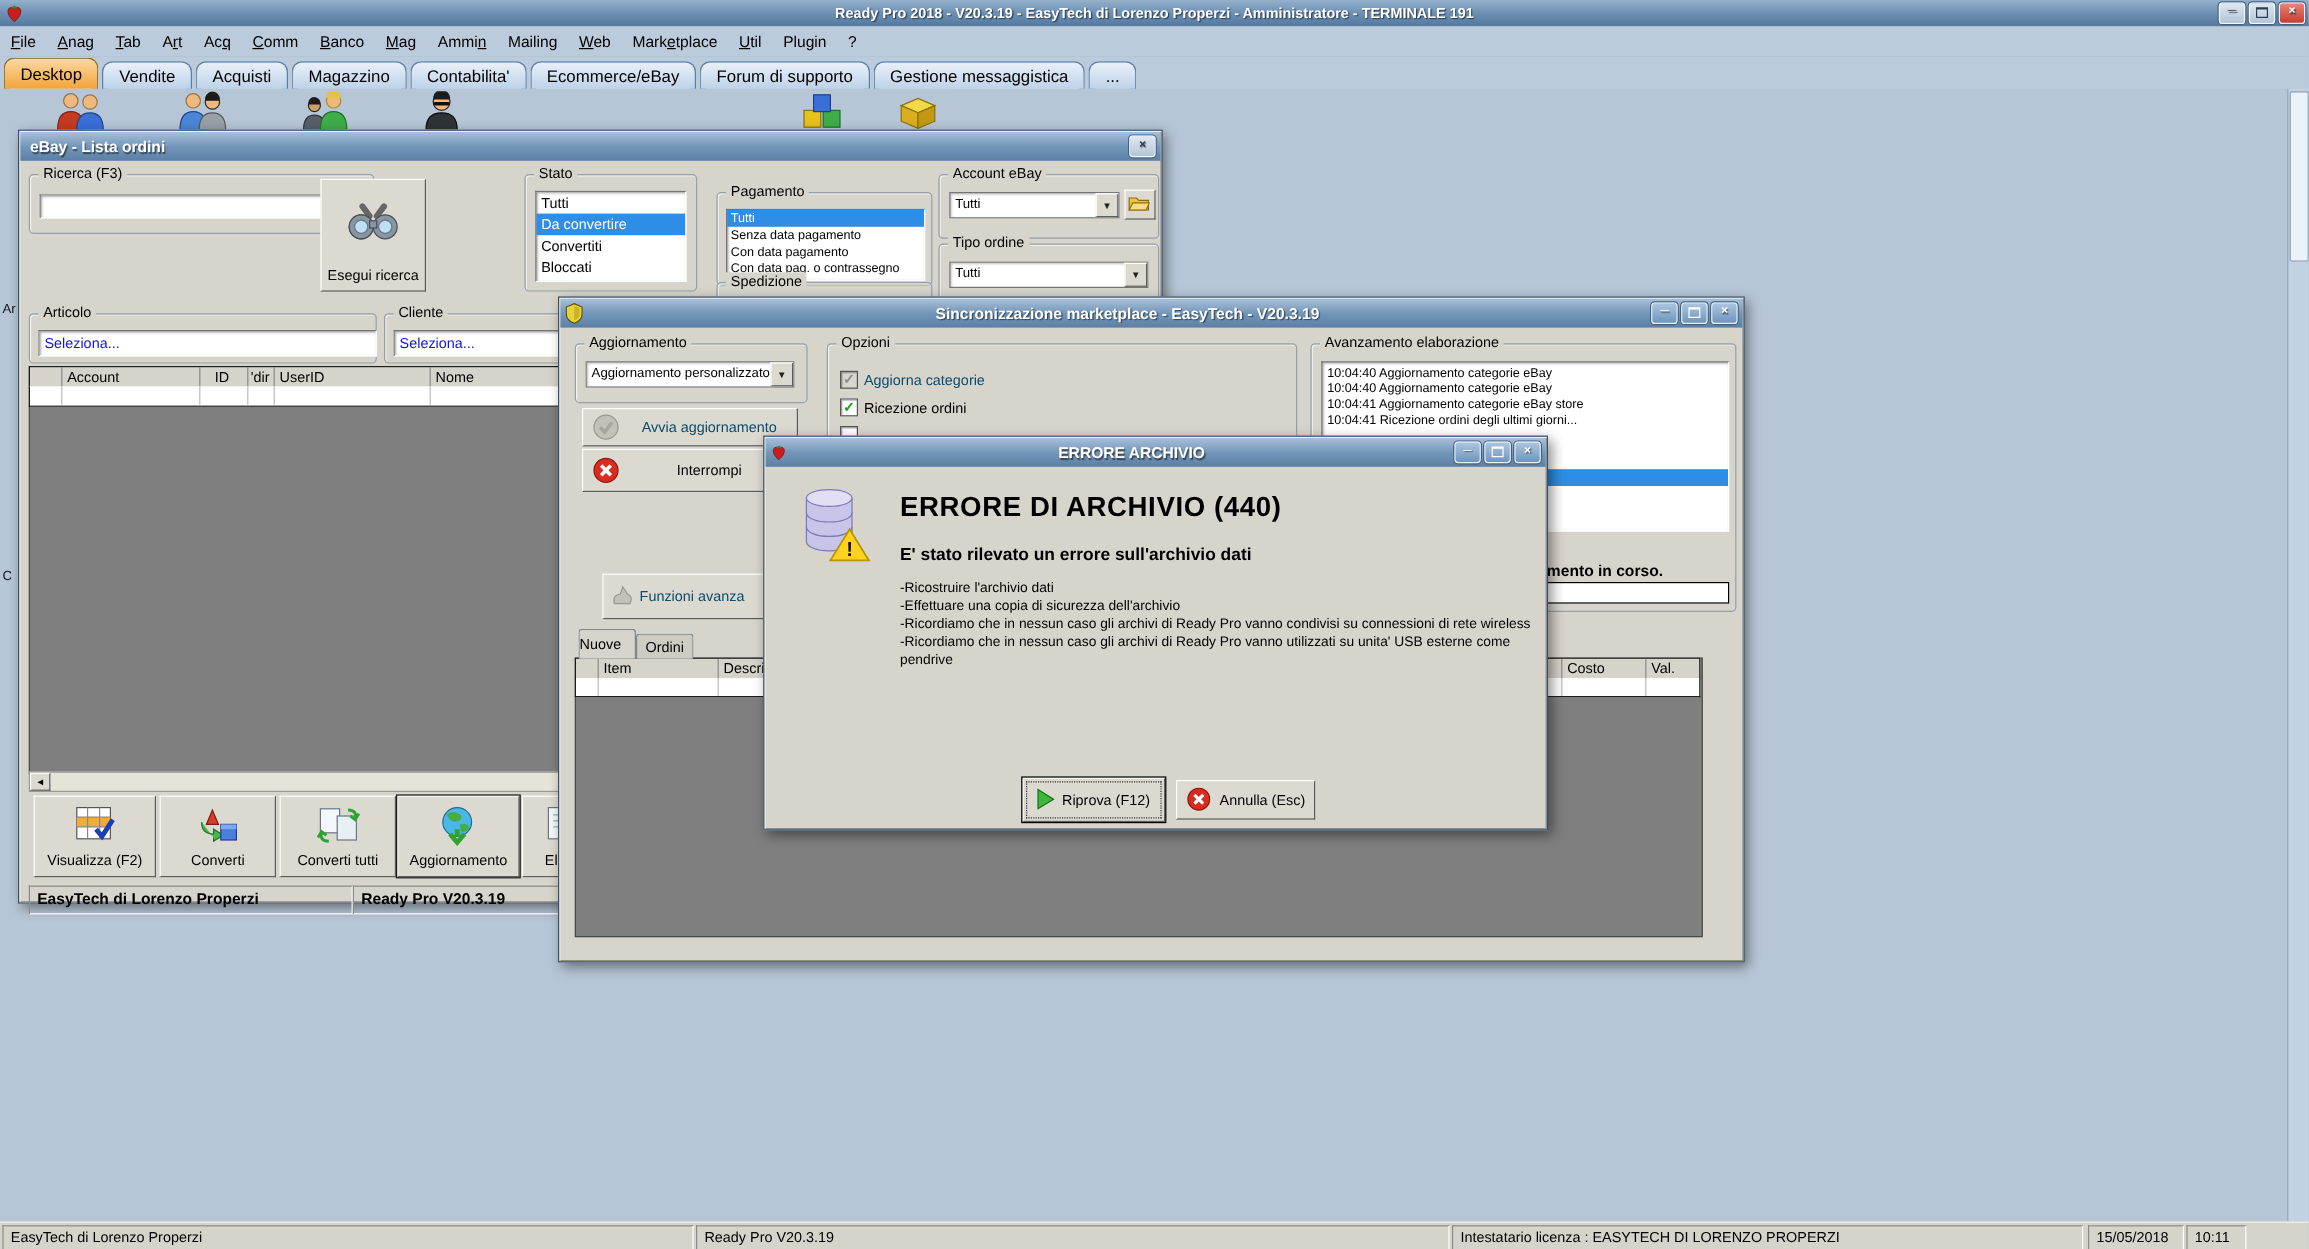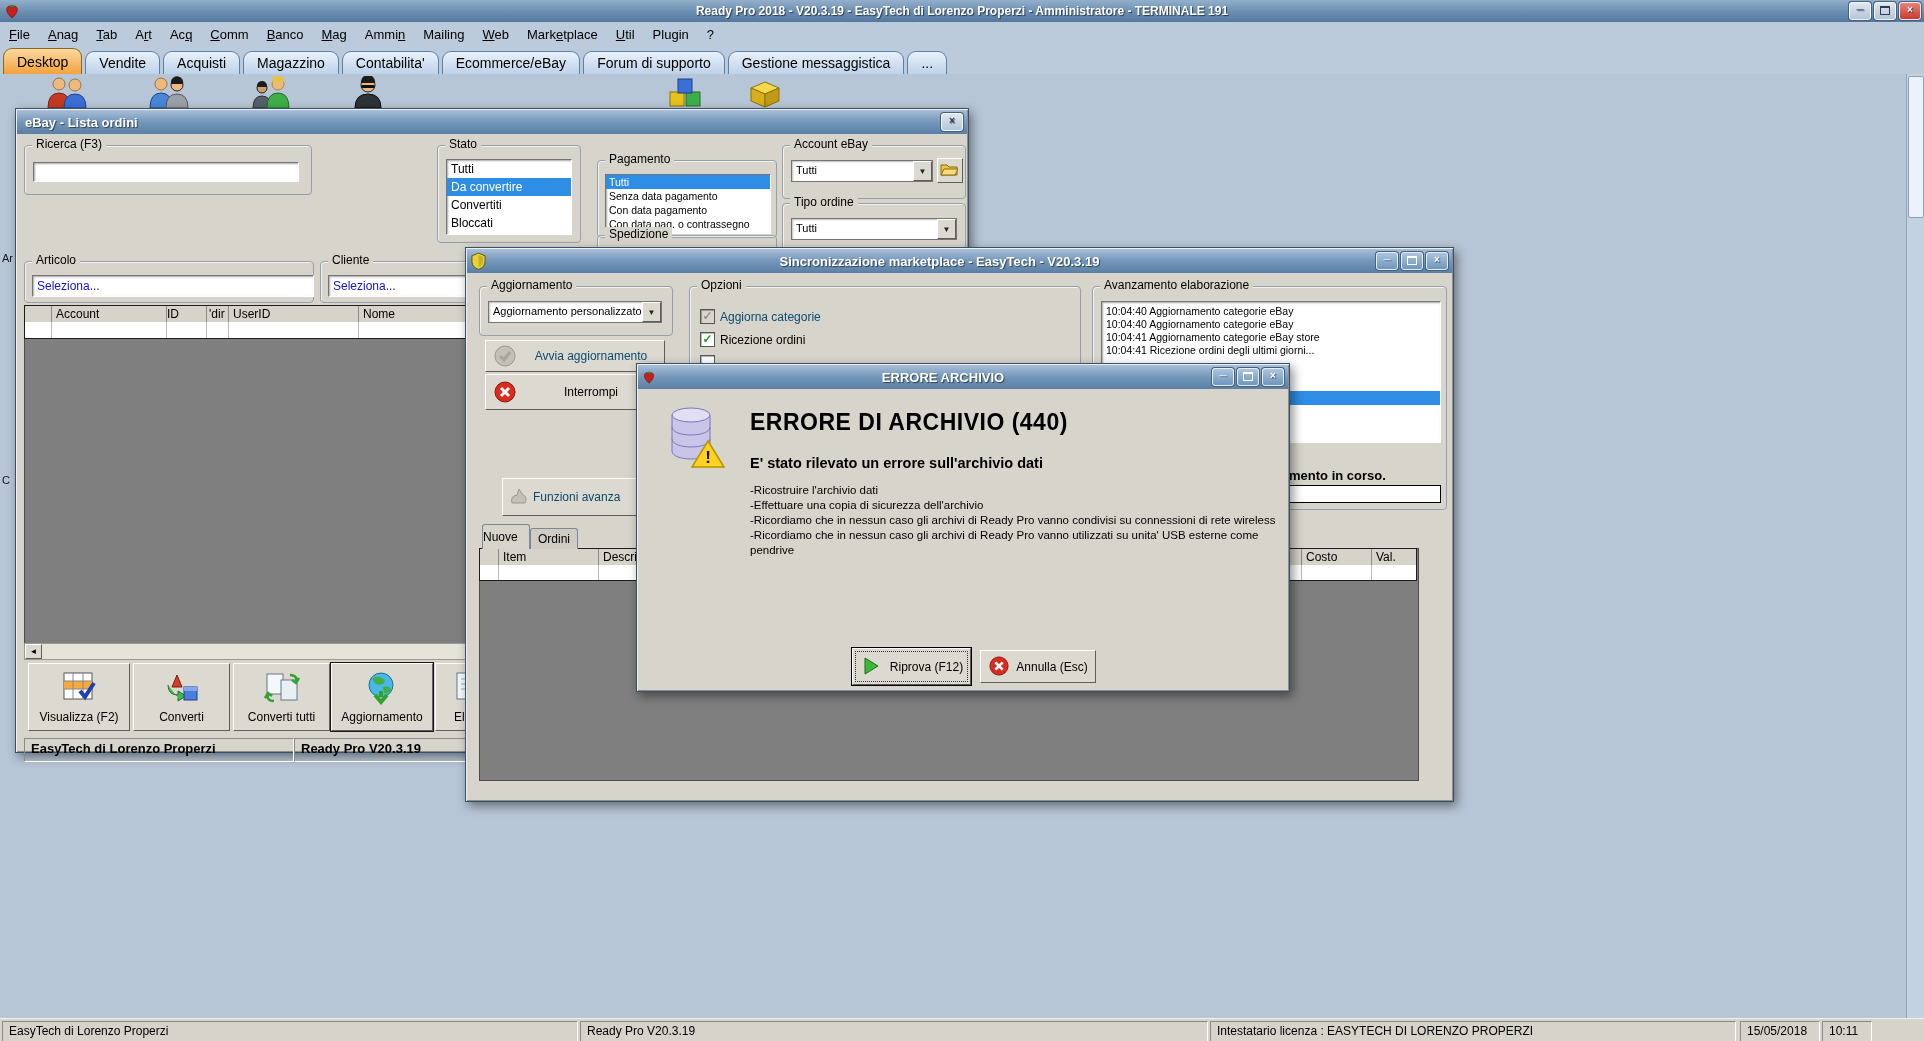"Esegui ricerca" div.bigbtn { html: none -> <div> <svg> <path></path> <circle></circle> <circle></circle> <circle></circle> <circle></circle> <circle></circle> <rect></rect> </svg> <div>Esegui ricerca</div> </div> }
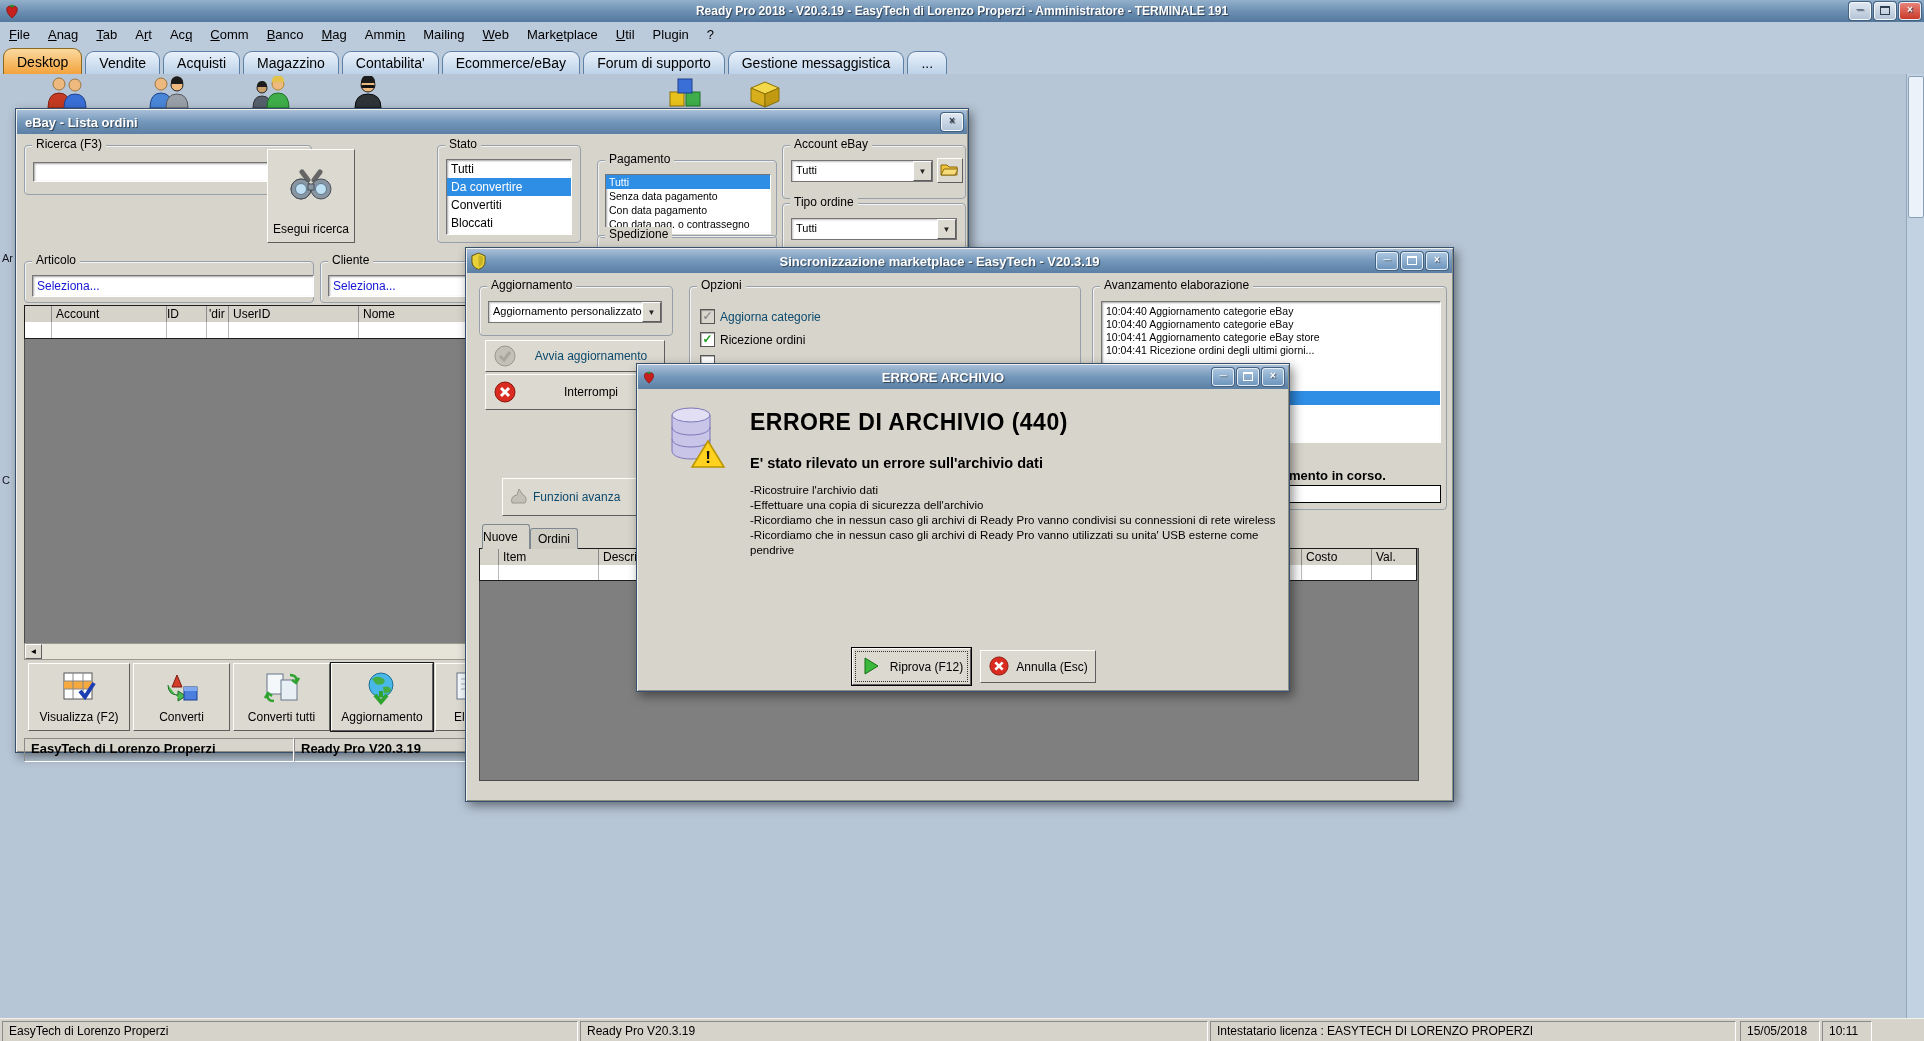"ID" div.hc { text-align: left -> center }
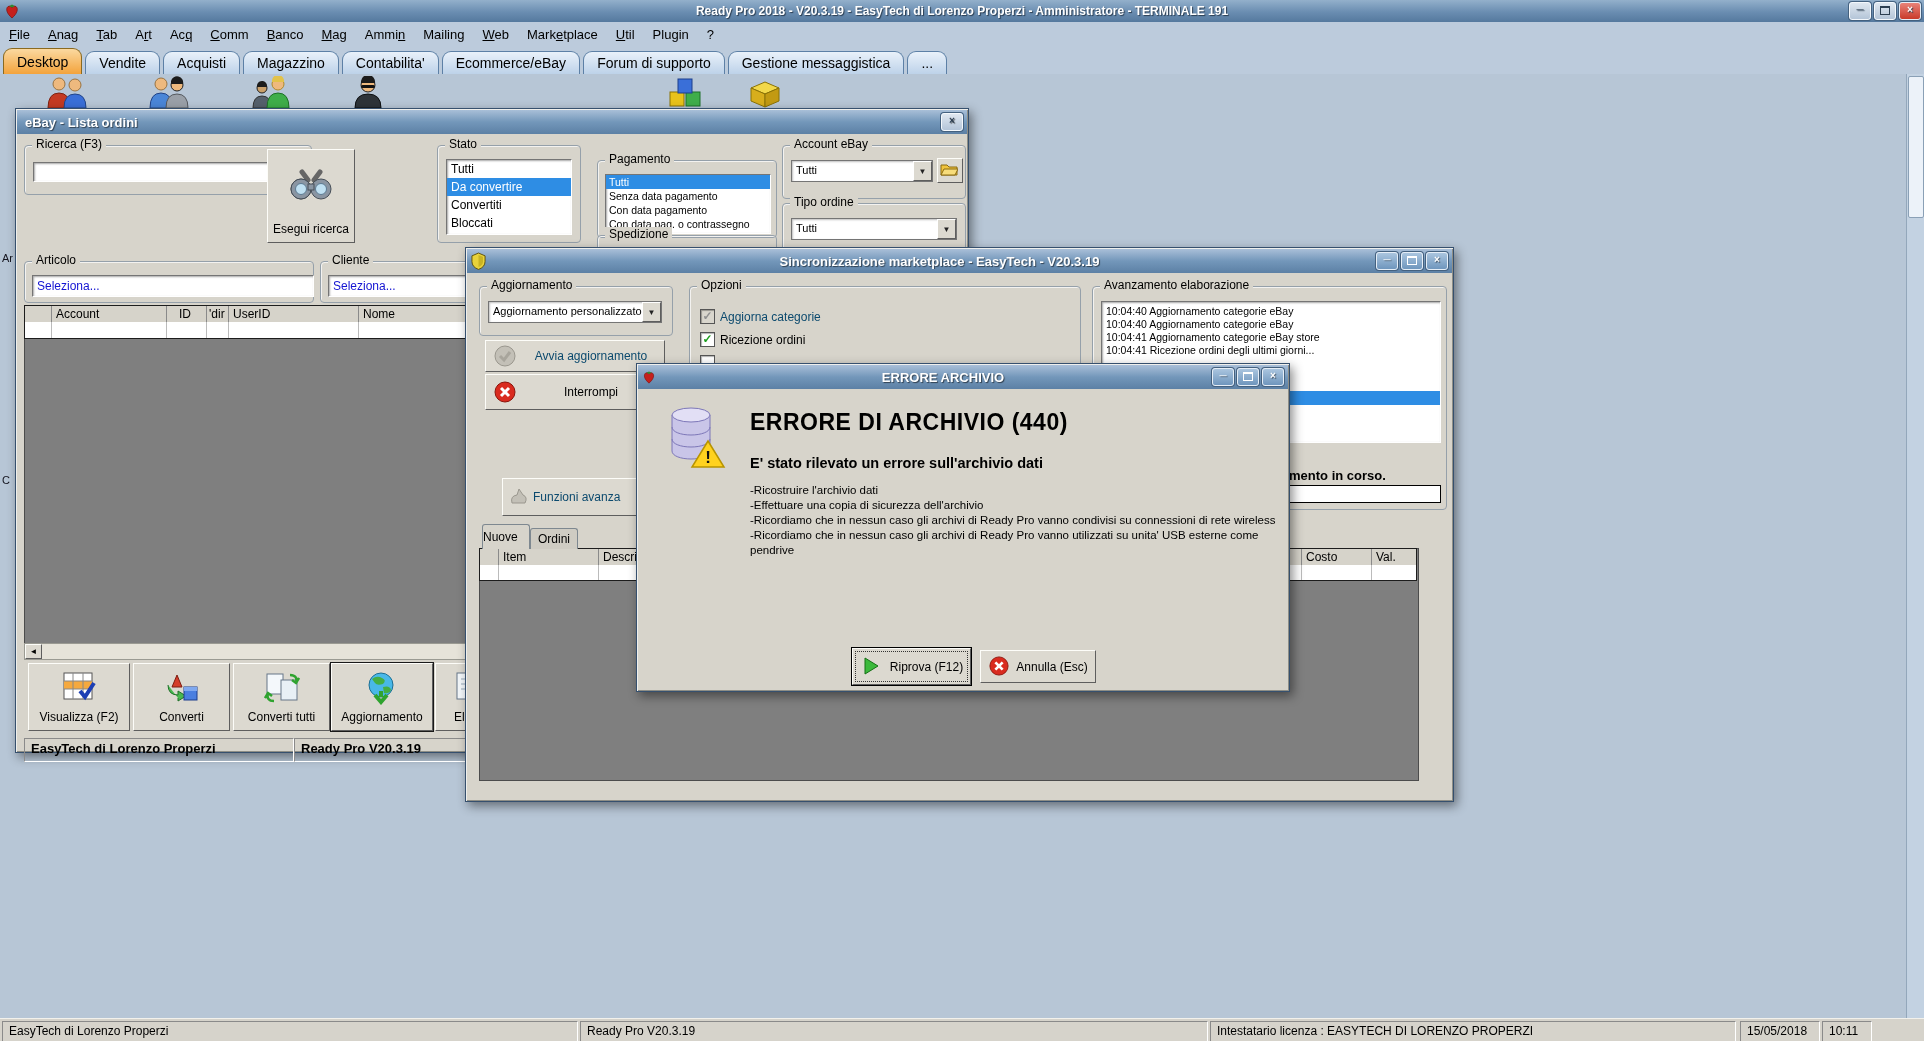"Riprova (F12)" div.abs { text-align: center -> left }
